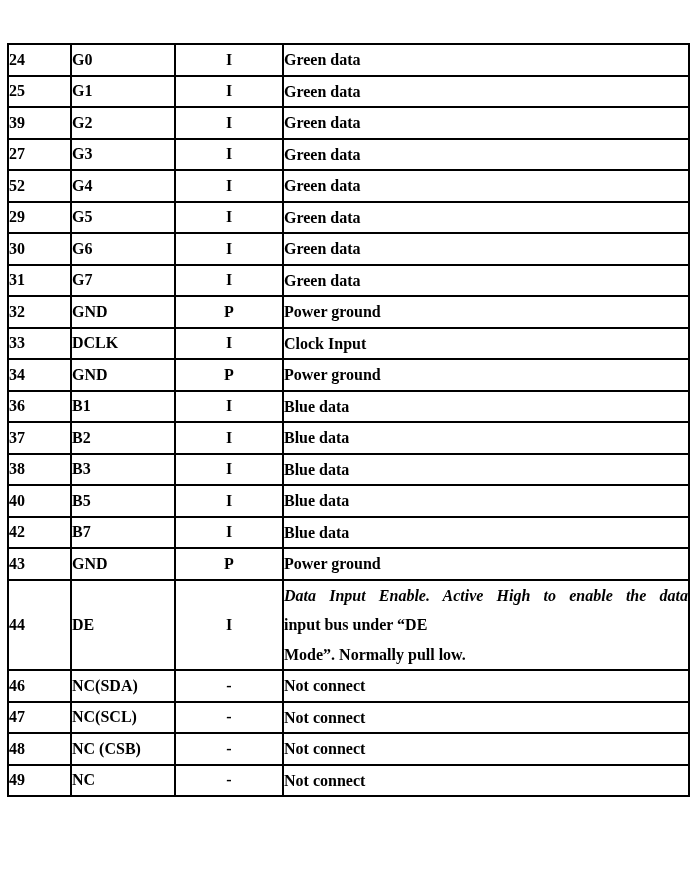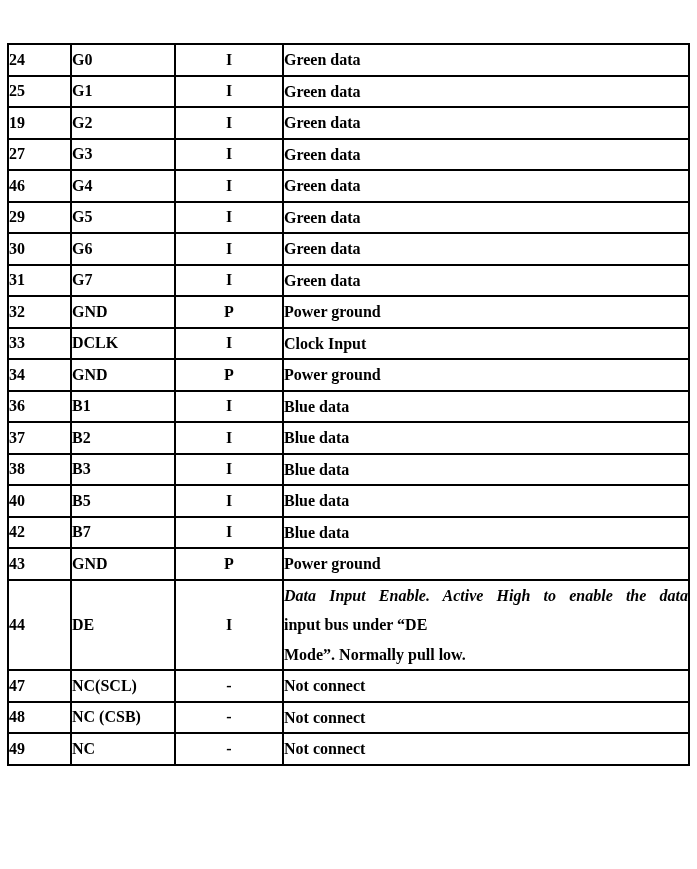"19" td.col-pin { text: 19 -> 39 }
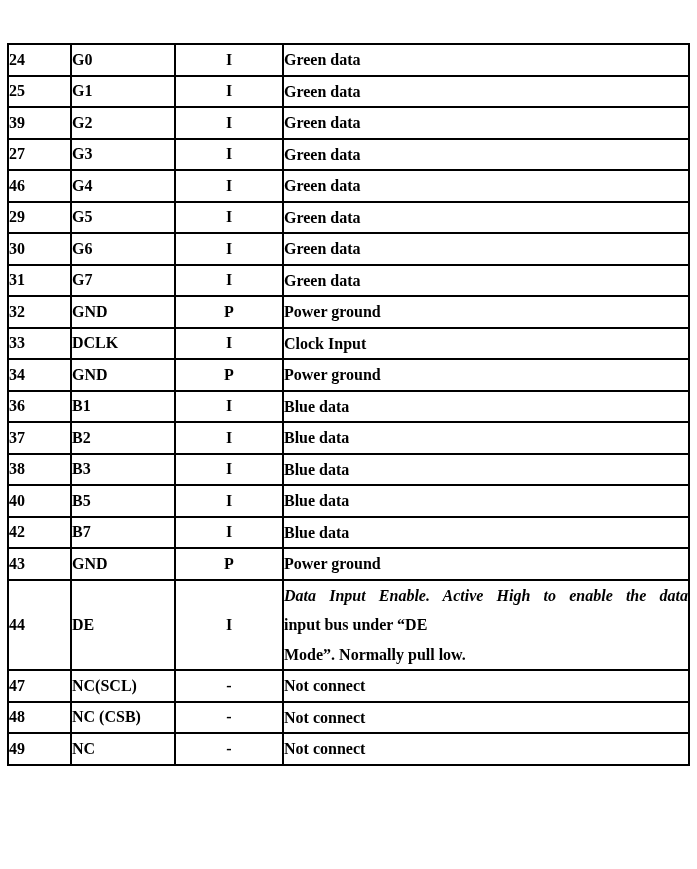"46" td.col-pin { text: 46 -> 52 }
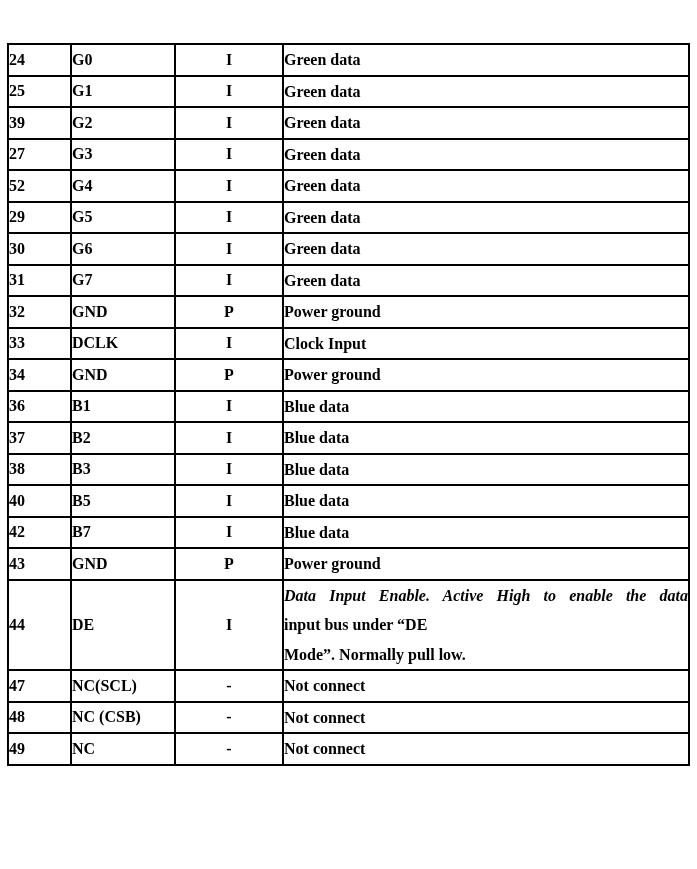"46" tr.regular { html: none -> <tr> <td>46</td> <td>NC(SDA)</td> <td>-</td> <td> <div>Not connect</div> </td> </tr> }
